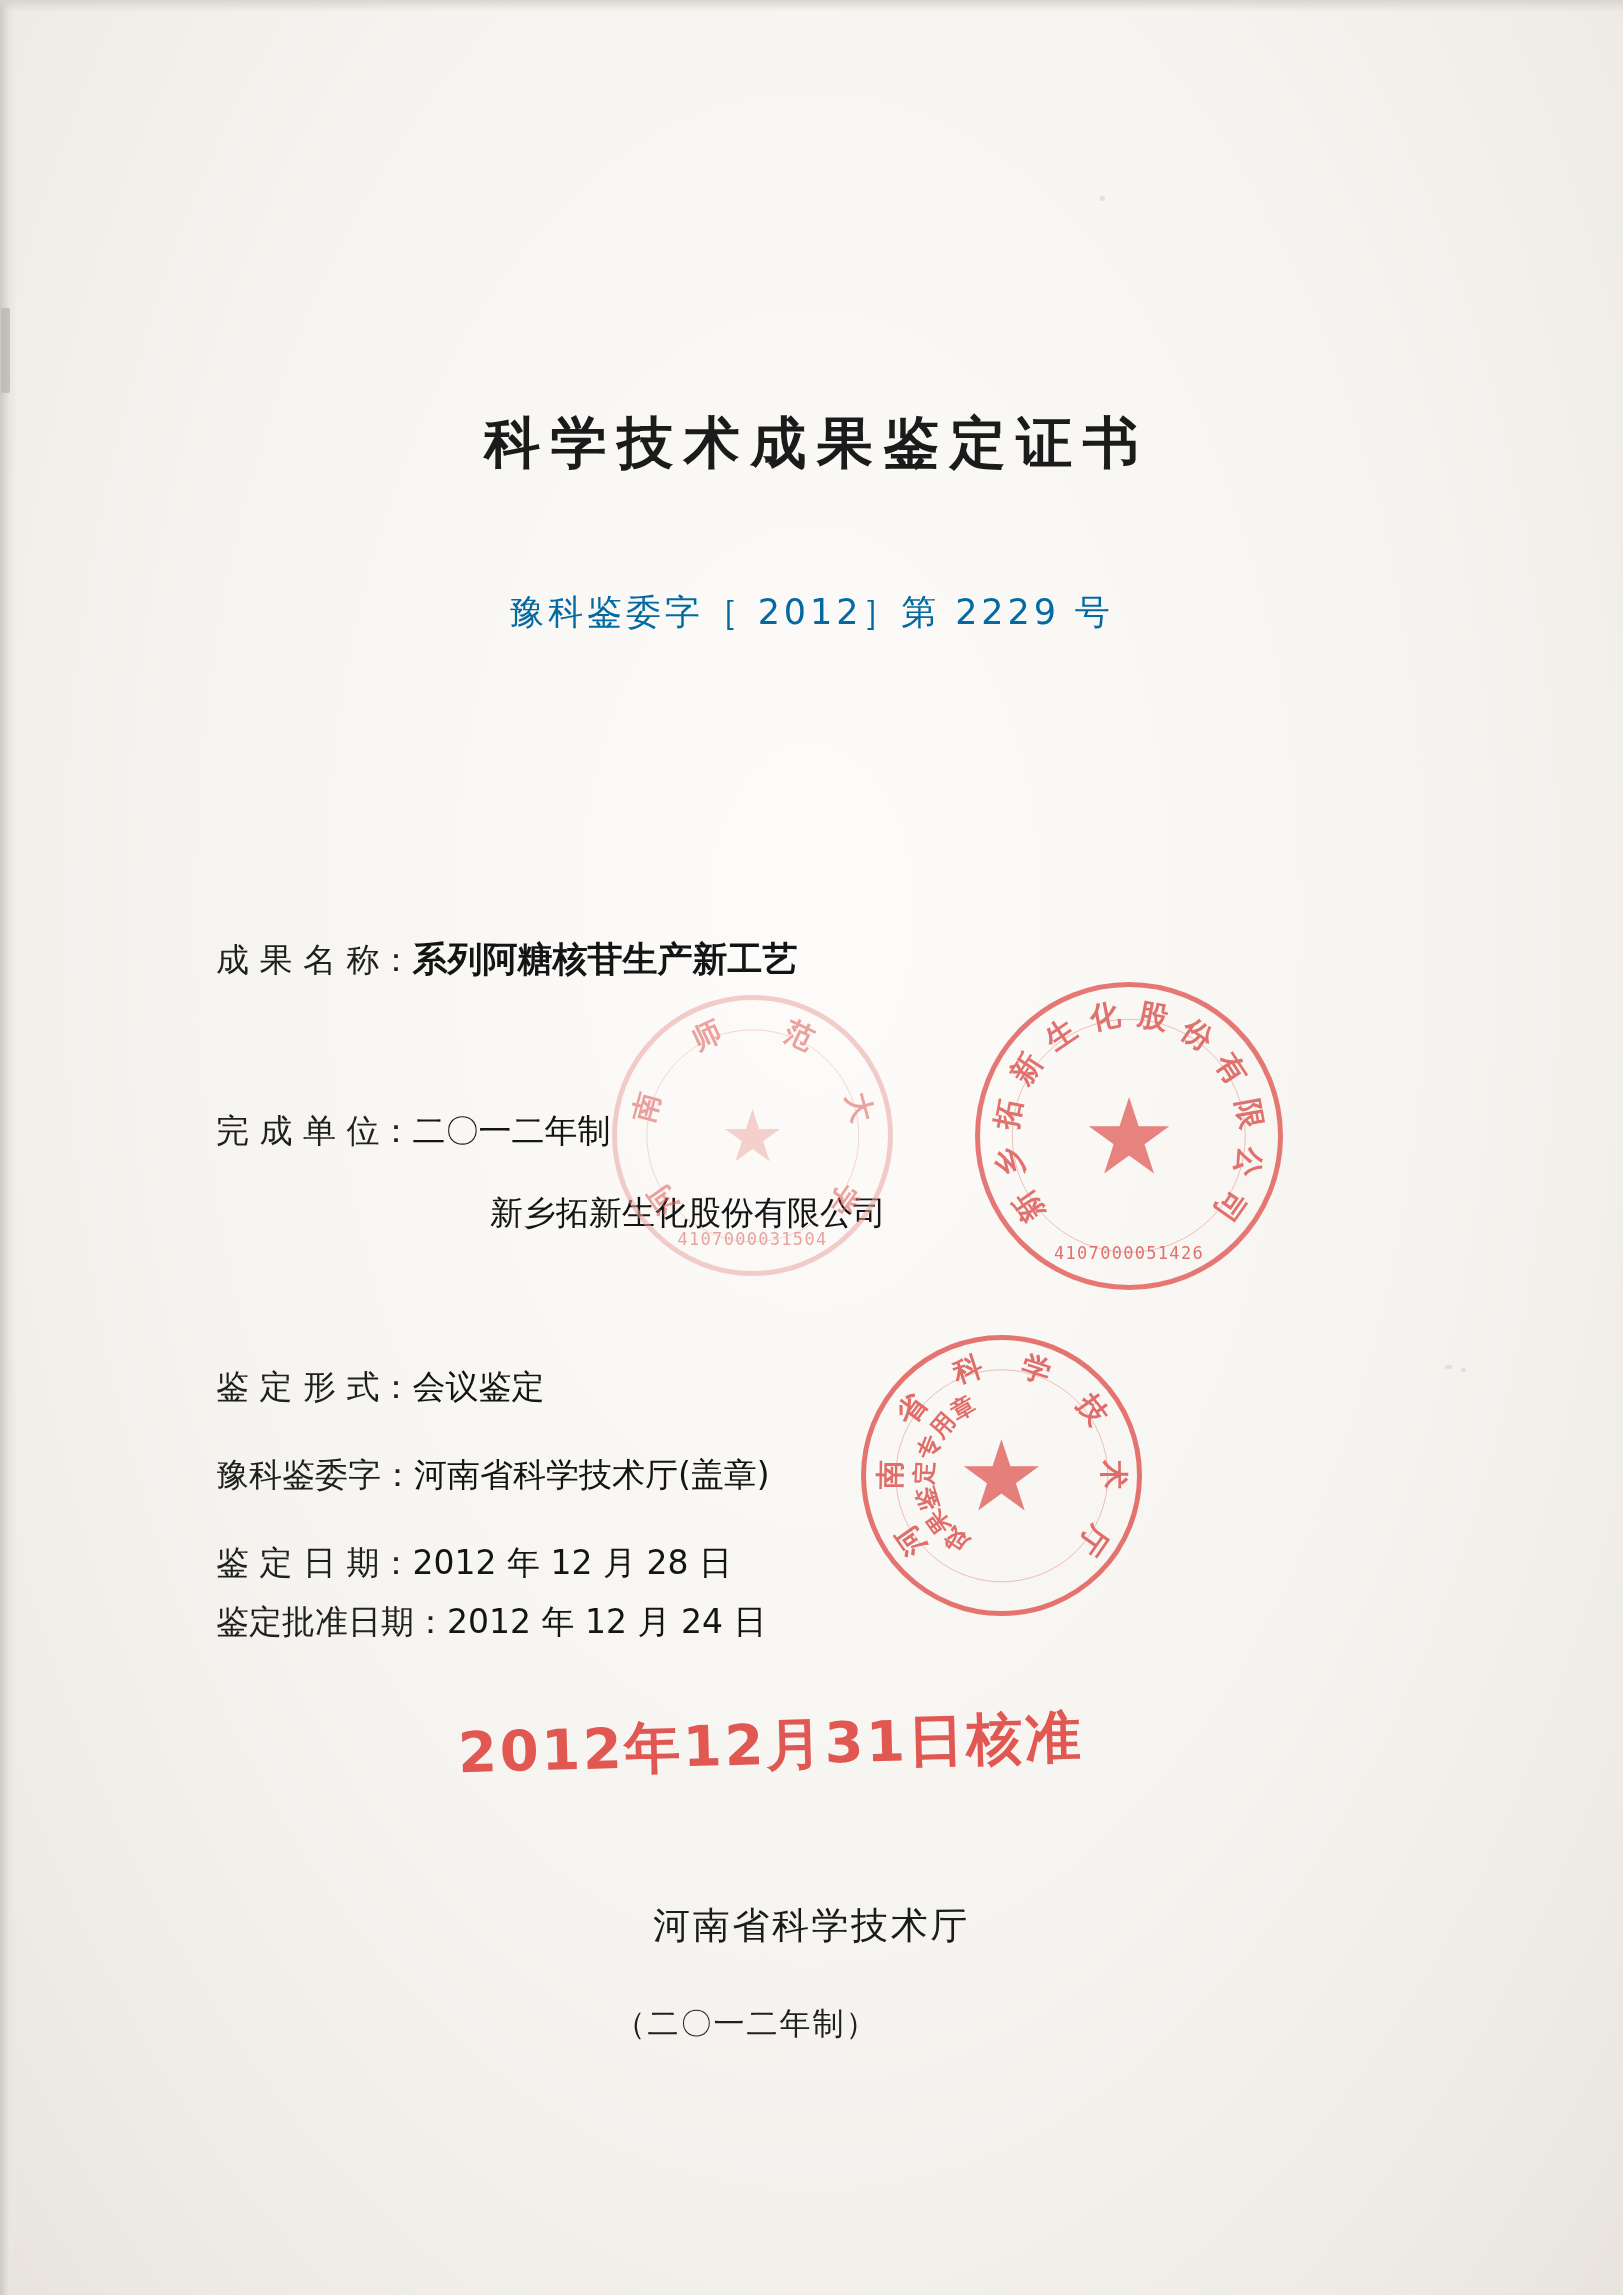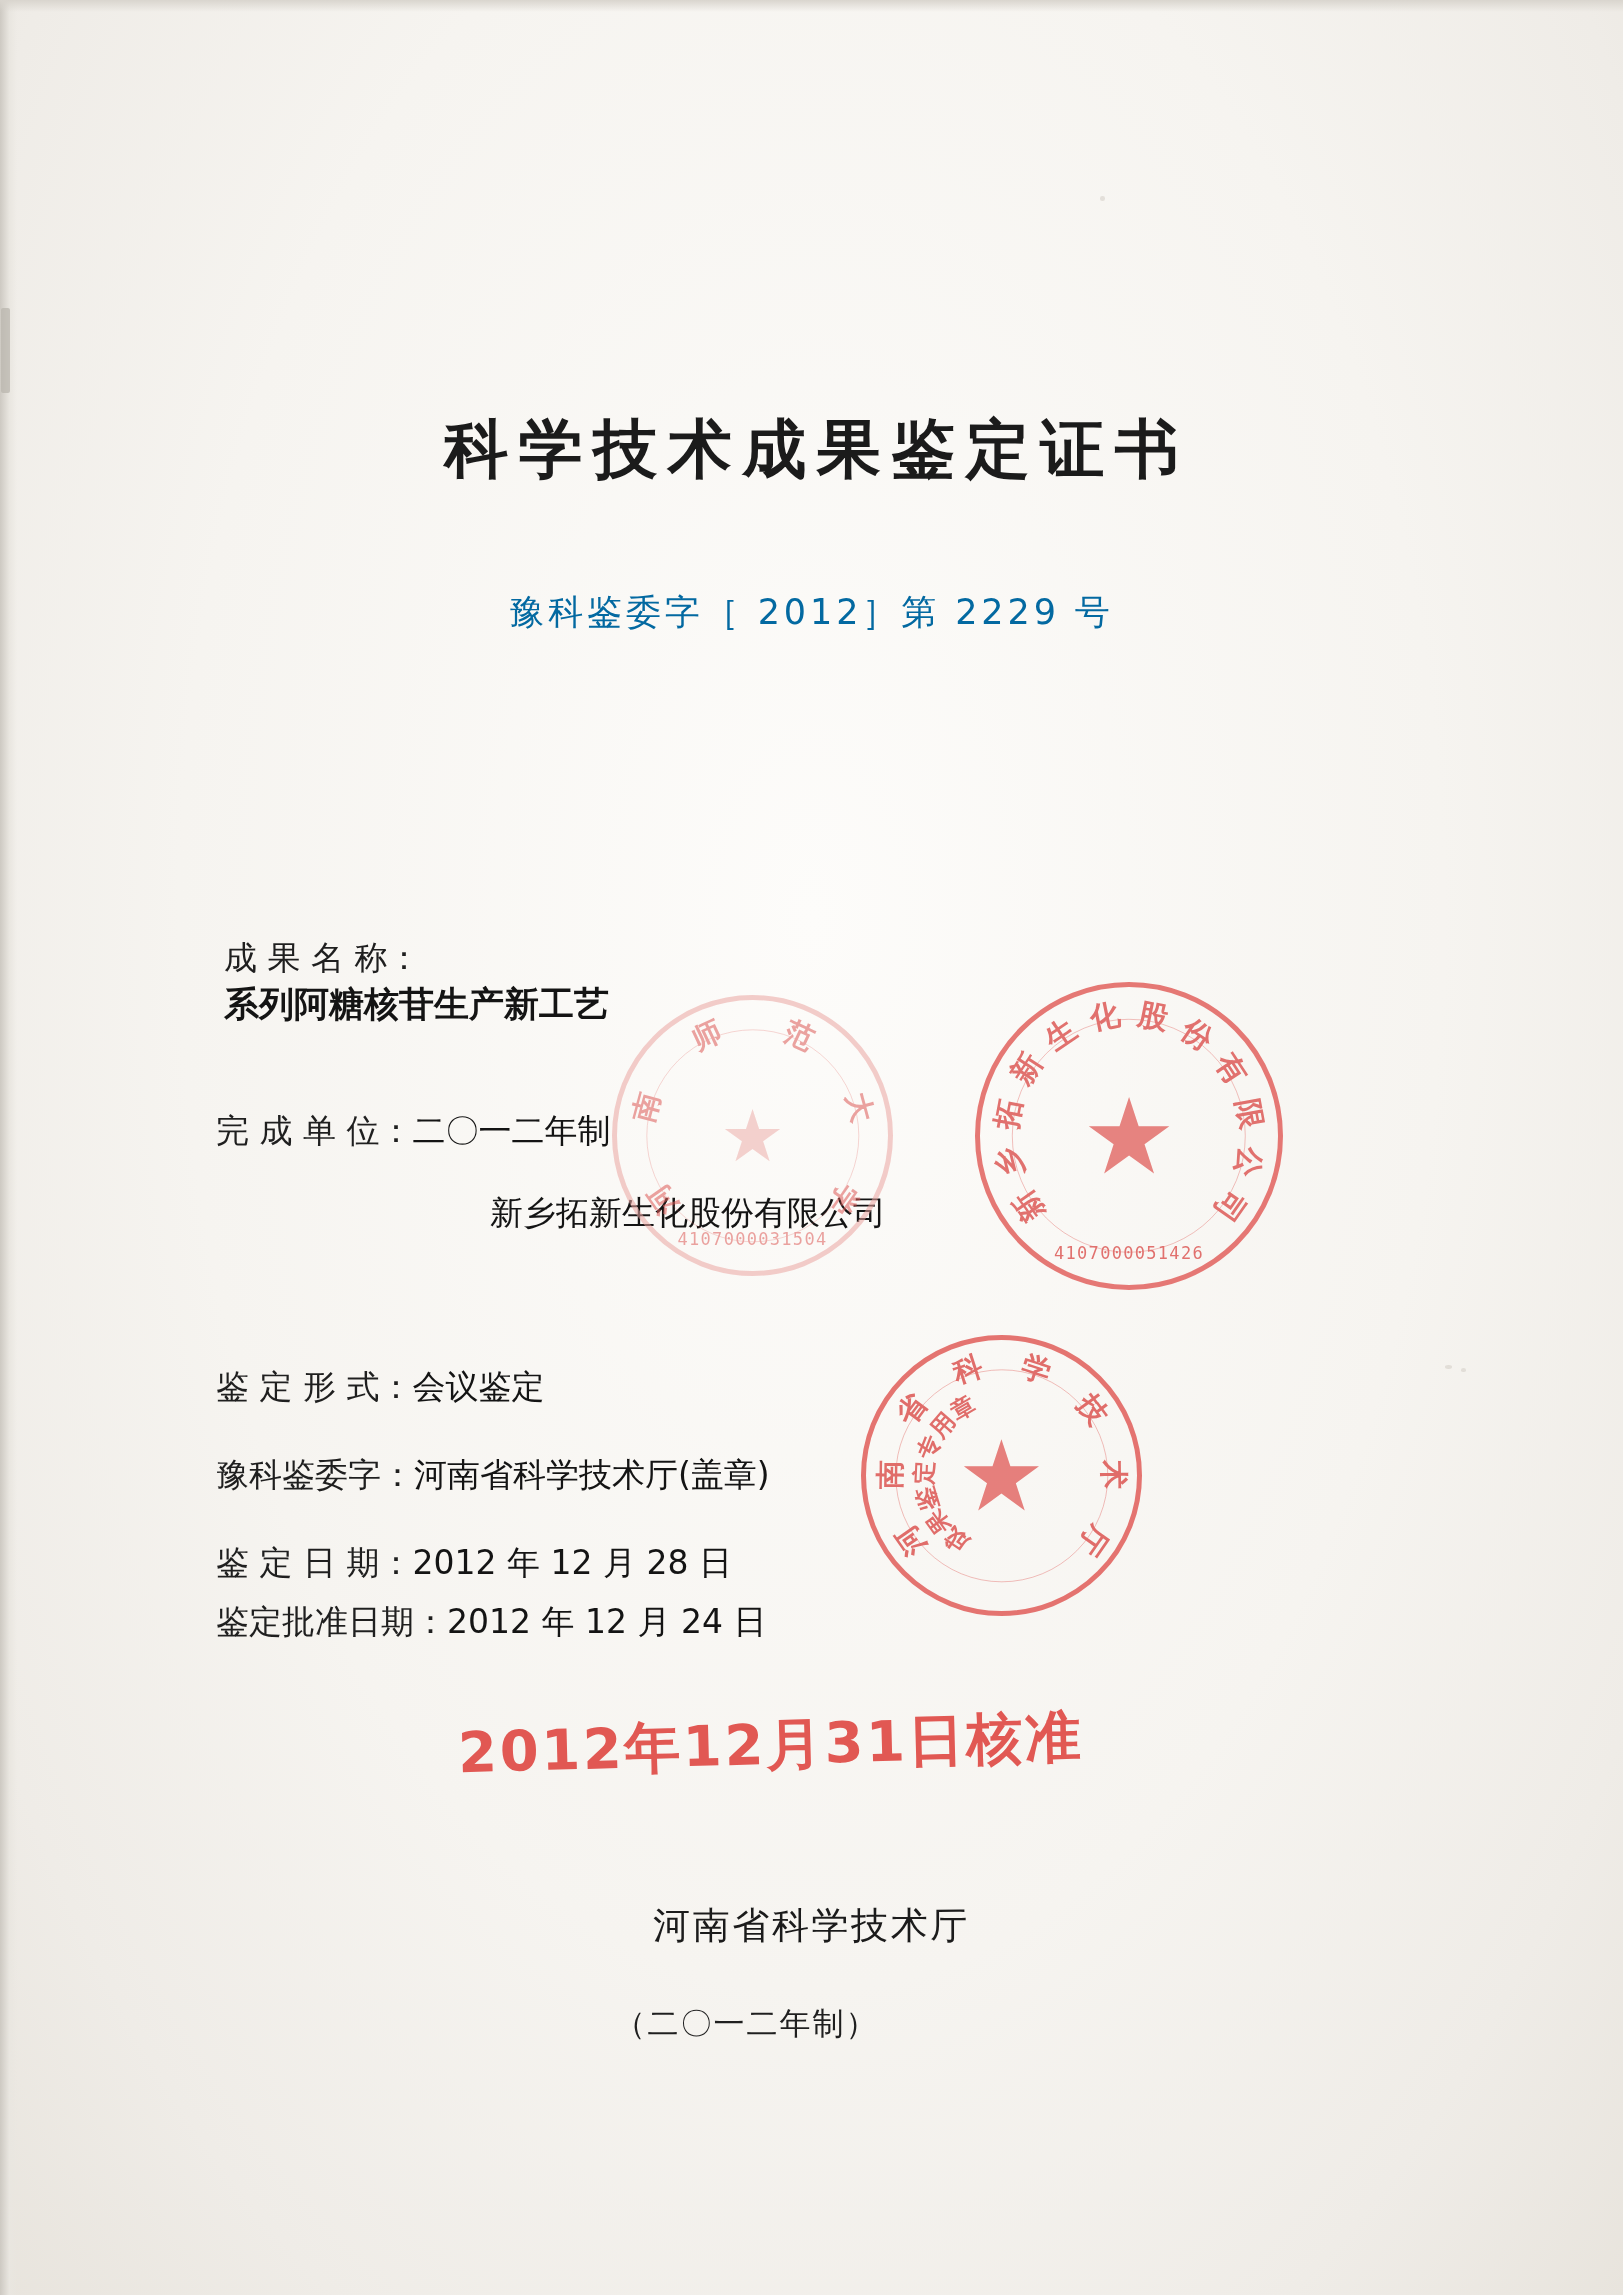"科学技术成果鉴定证书" .doc-title { font-size: 64px -> 56px }
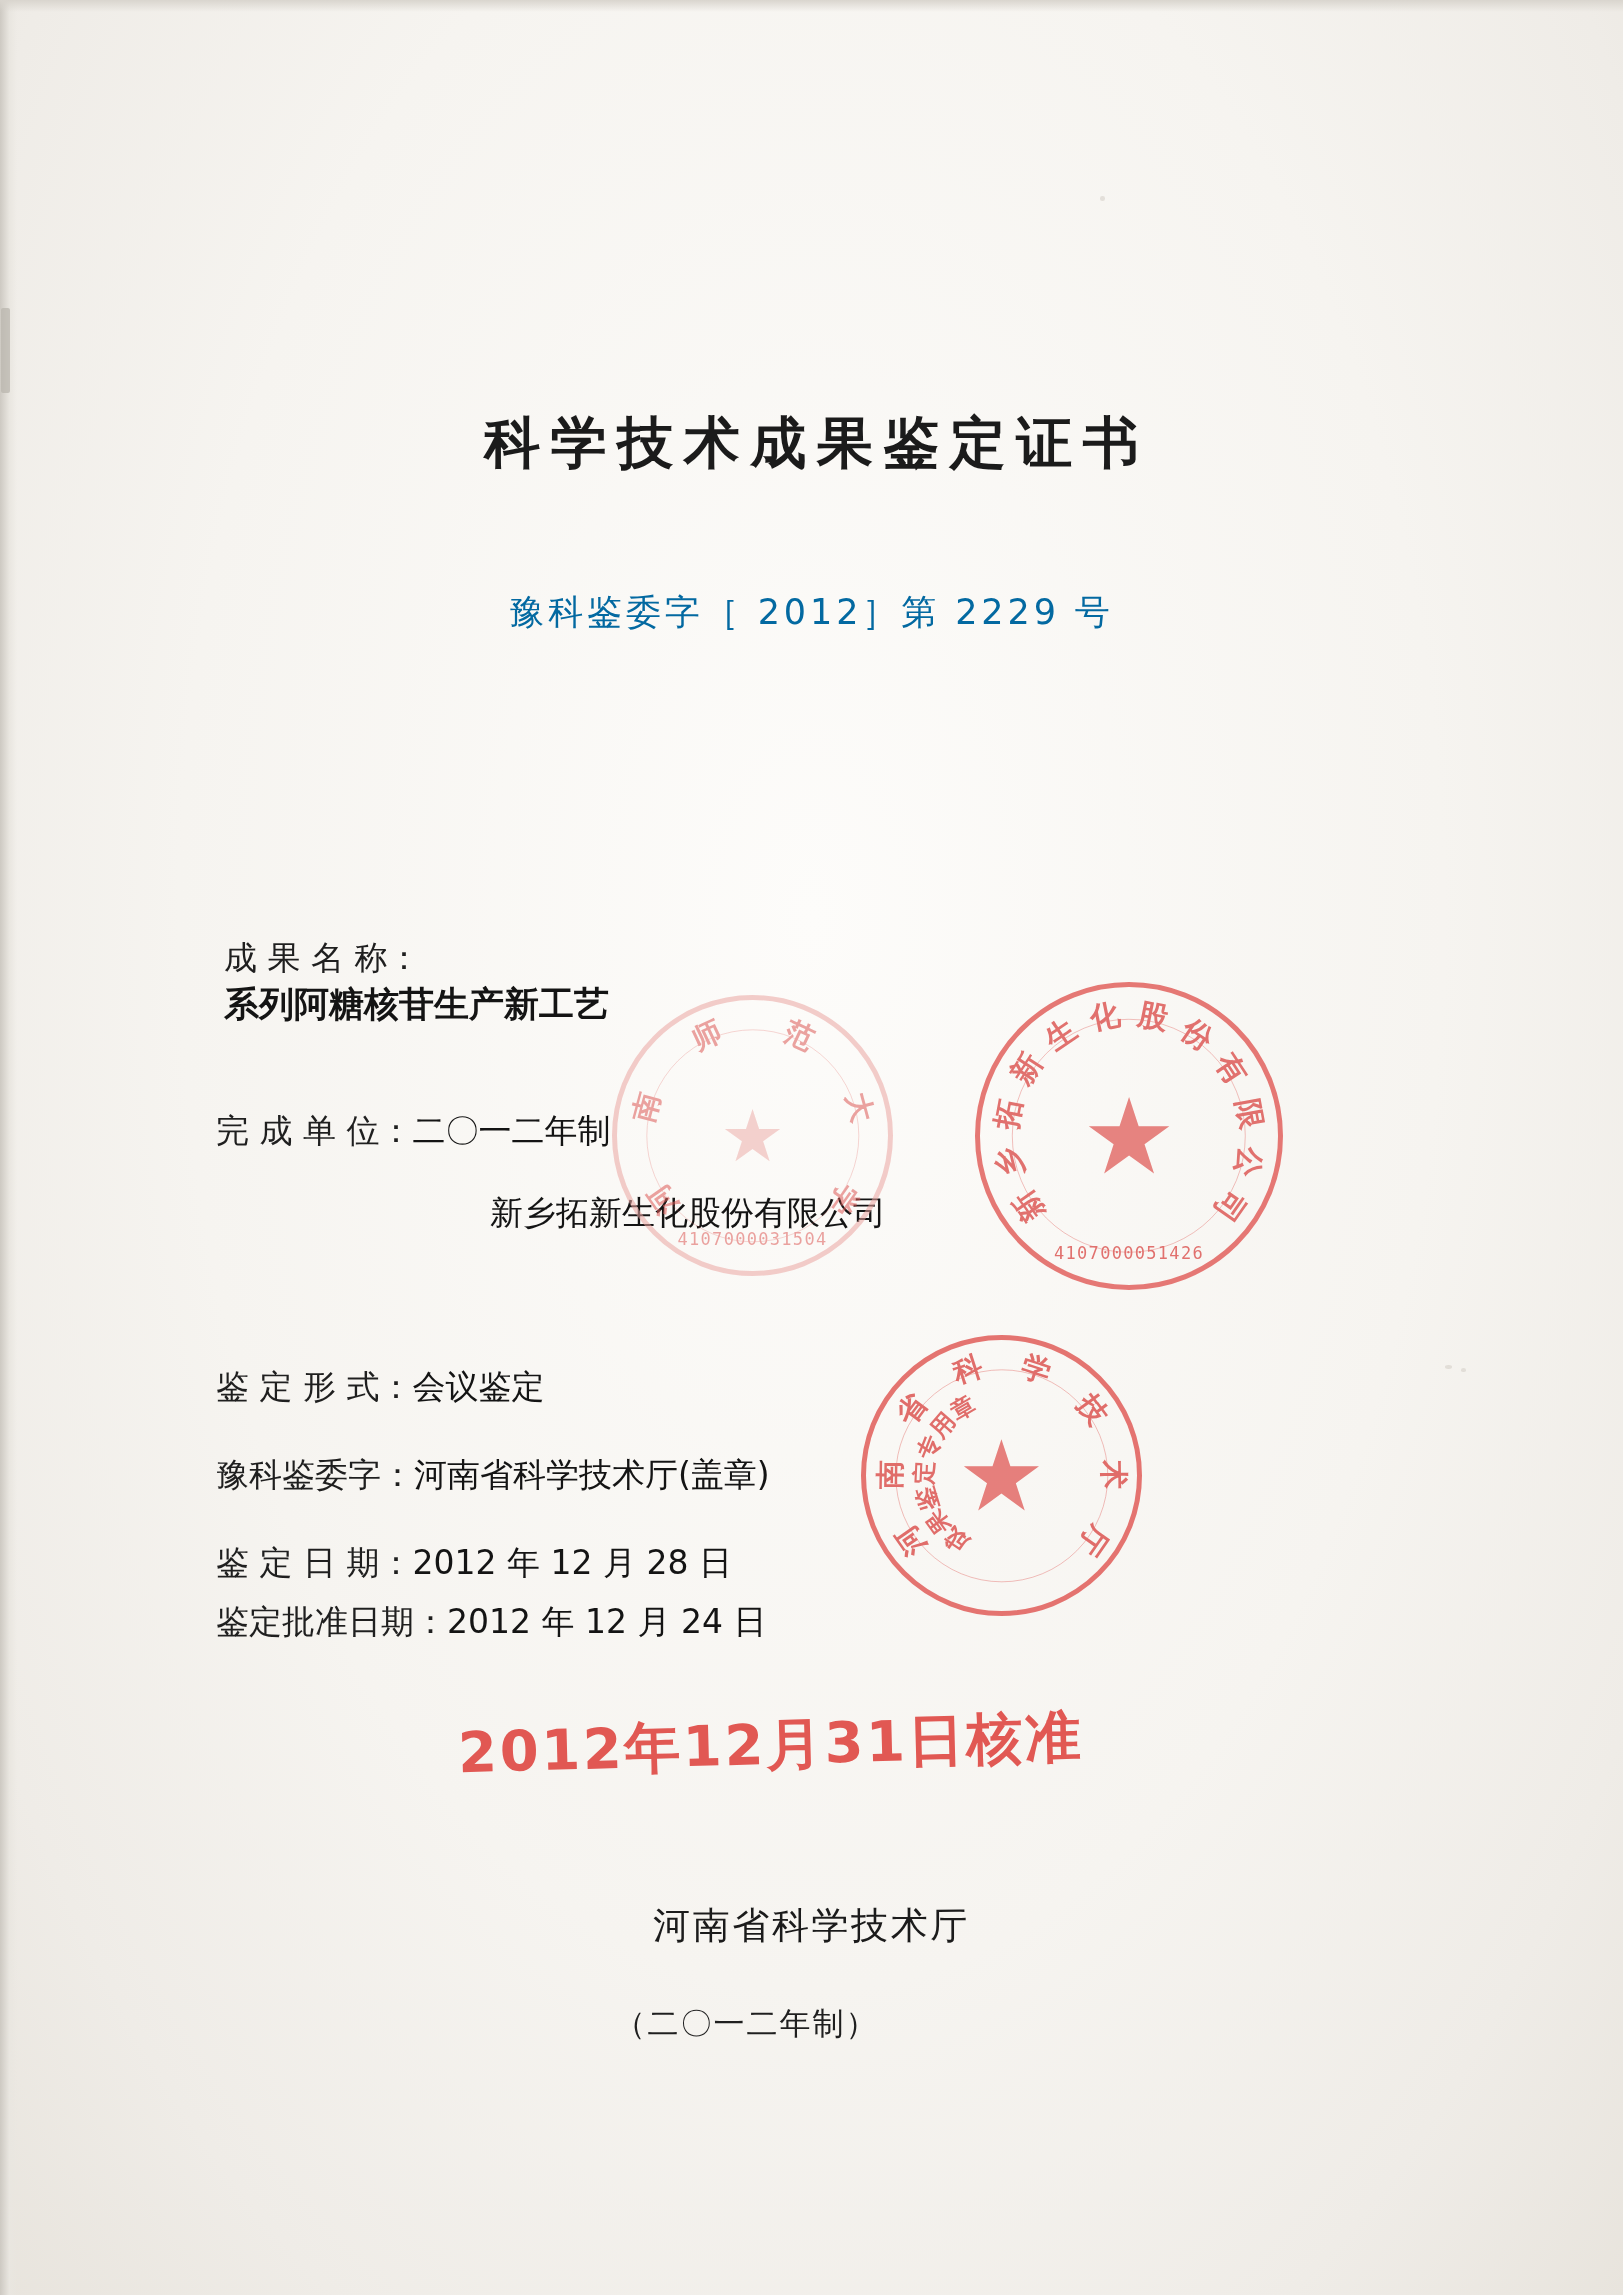"成 果 名 称：" .row-name { flex-direction: column -> none; left: 8px -> 0 }
